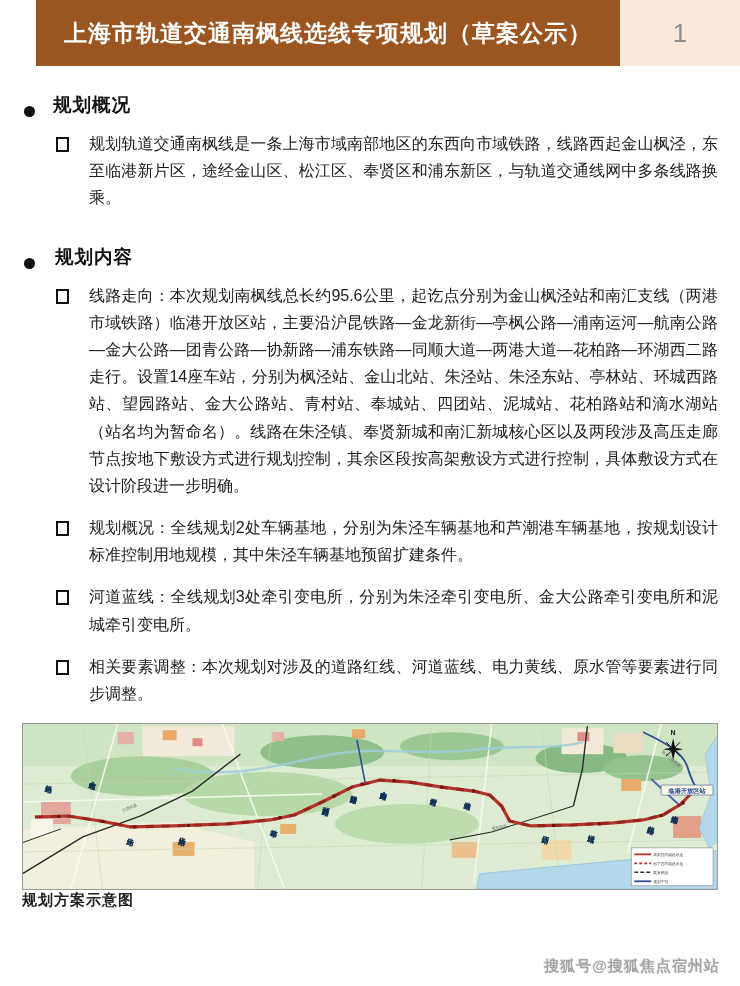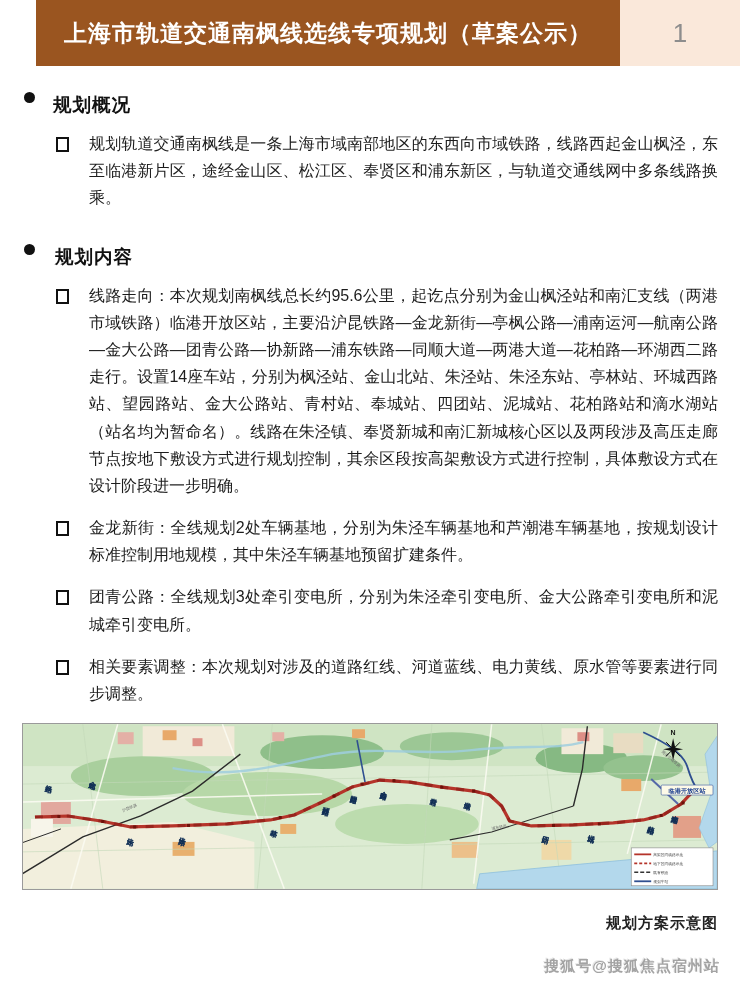"规划概况" .sec-head { align-items: flex-start -> flex-end }
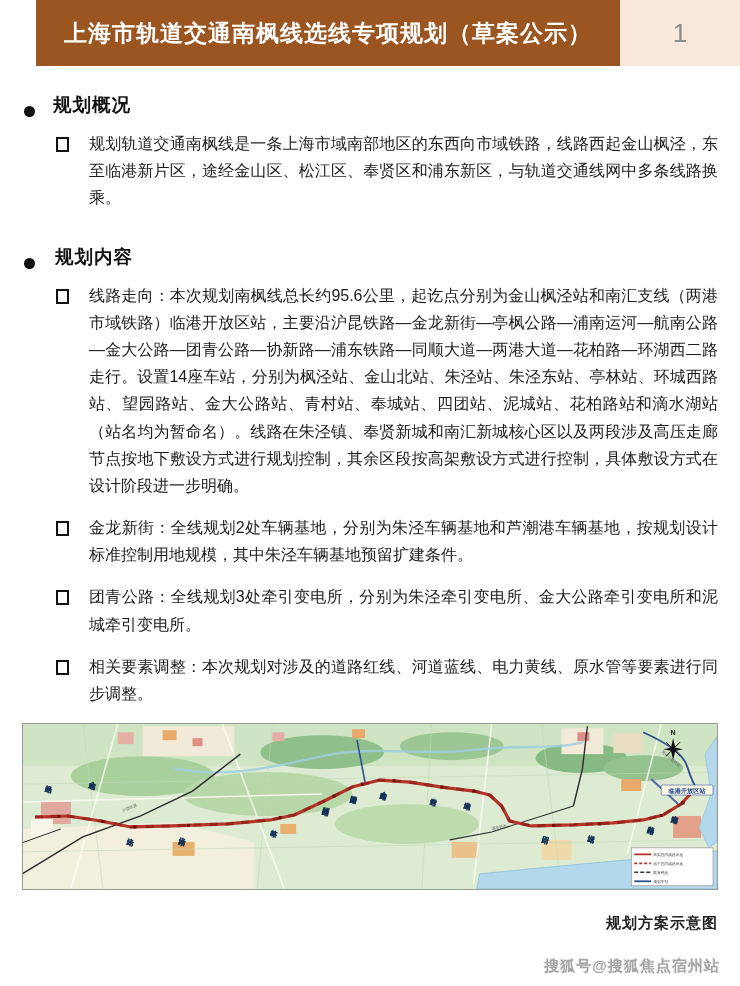"金龙新街：" span.plabel { text: 金龙新街 -> 规划概况 }
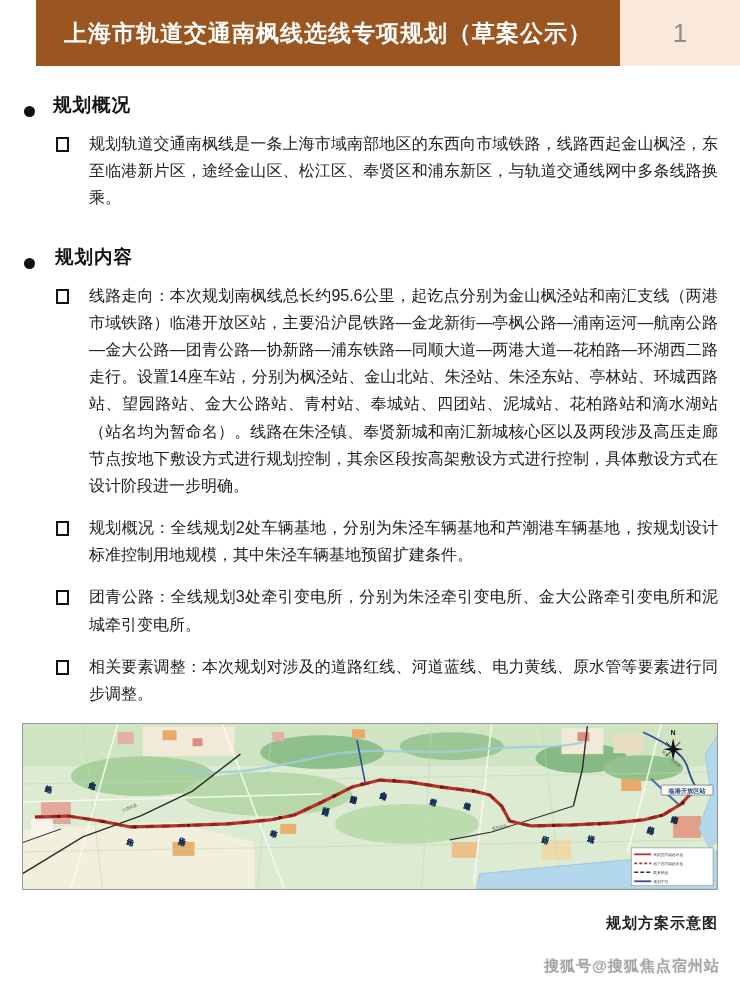"团青公路：" span.plabel { text: 团青公路 -> 河道蓝线 }
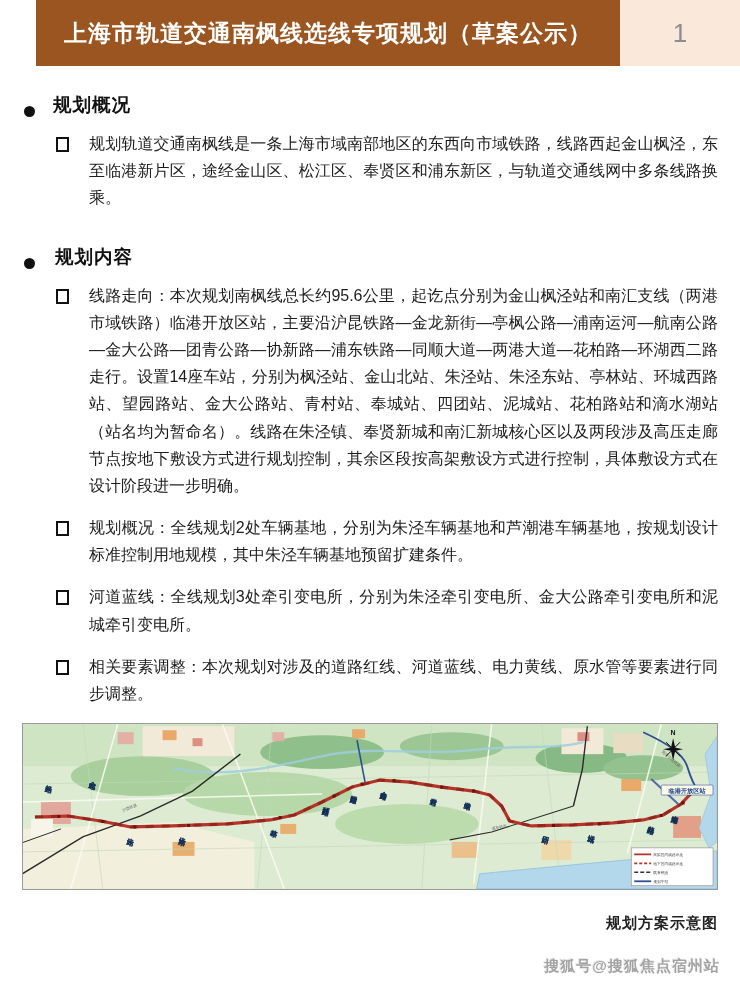"规划方案示意图" .map-caption { margin-top: 24px -> 1px; text-align: right -> left }
